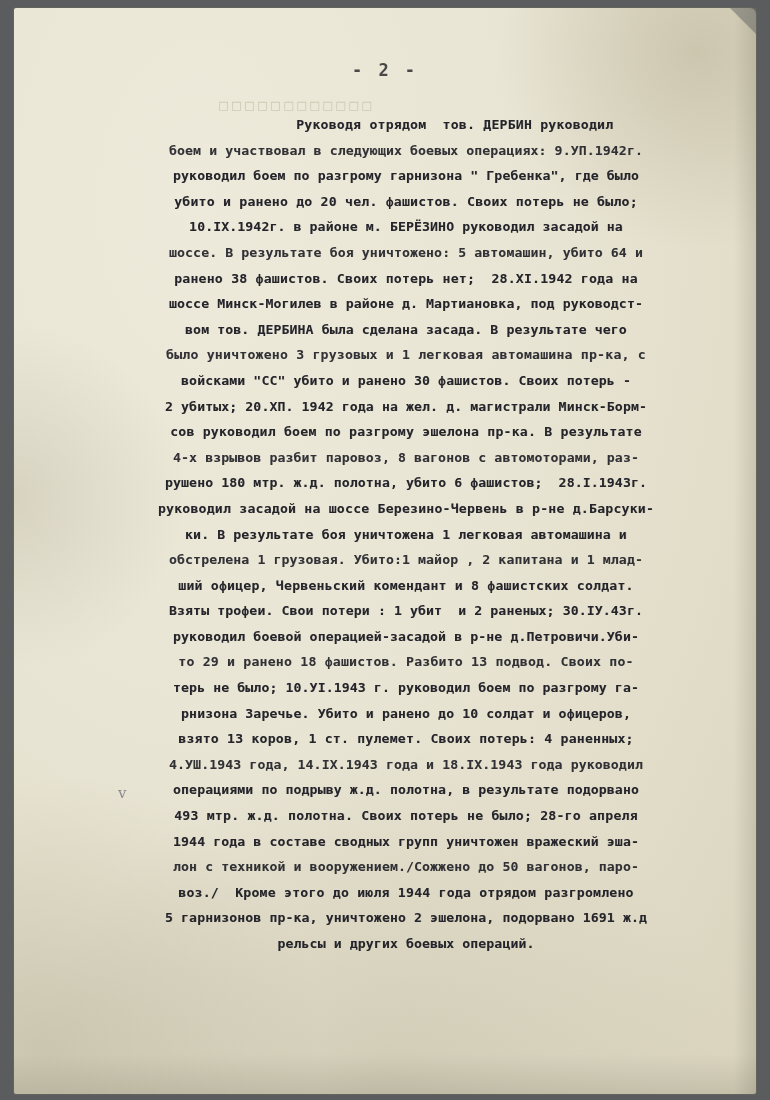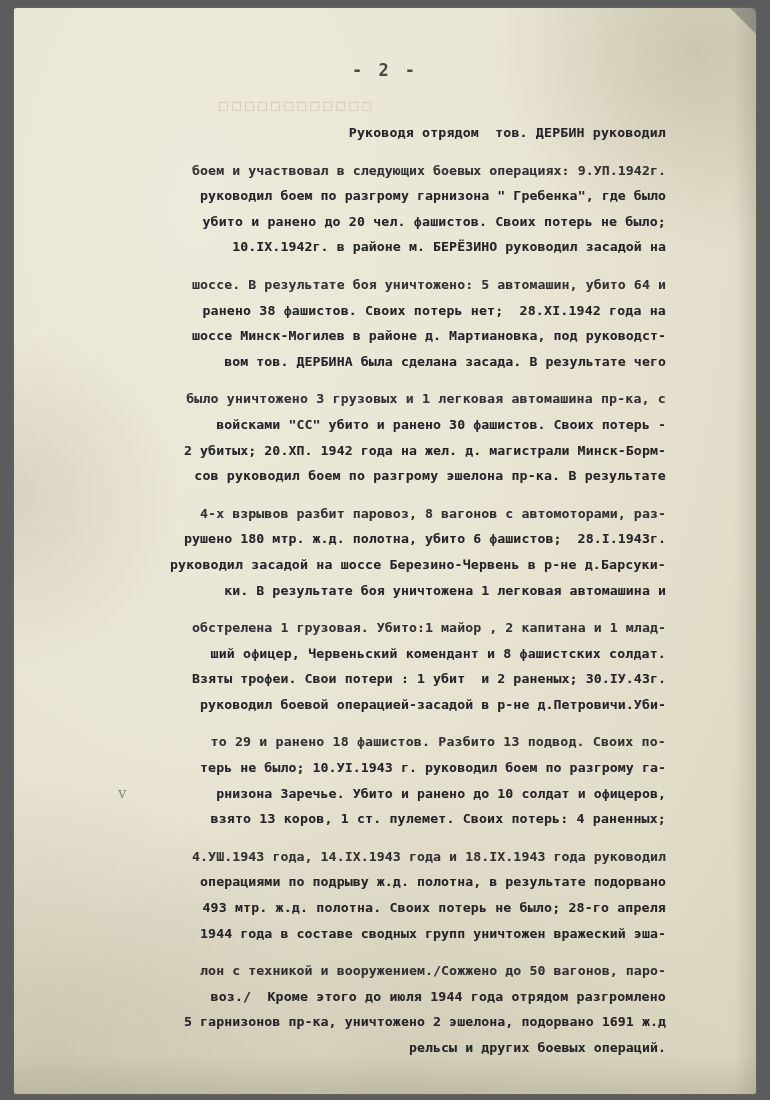"Руководя отрядом тов. ДЕРБИН руководил" .body-text { text-align: right -> center; top: 112px -> 104px }
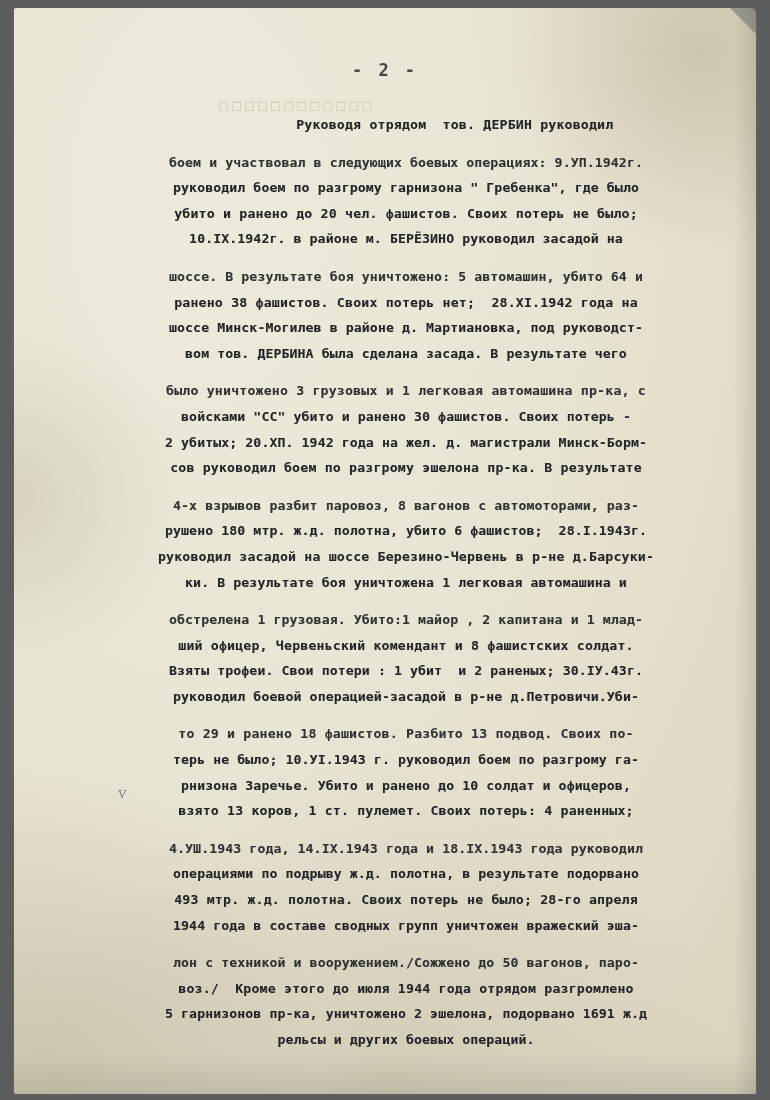"боем и участвовал в следующих" .line:nth-child(4n+2) { margin-top: 12px -> none }
